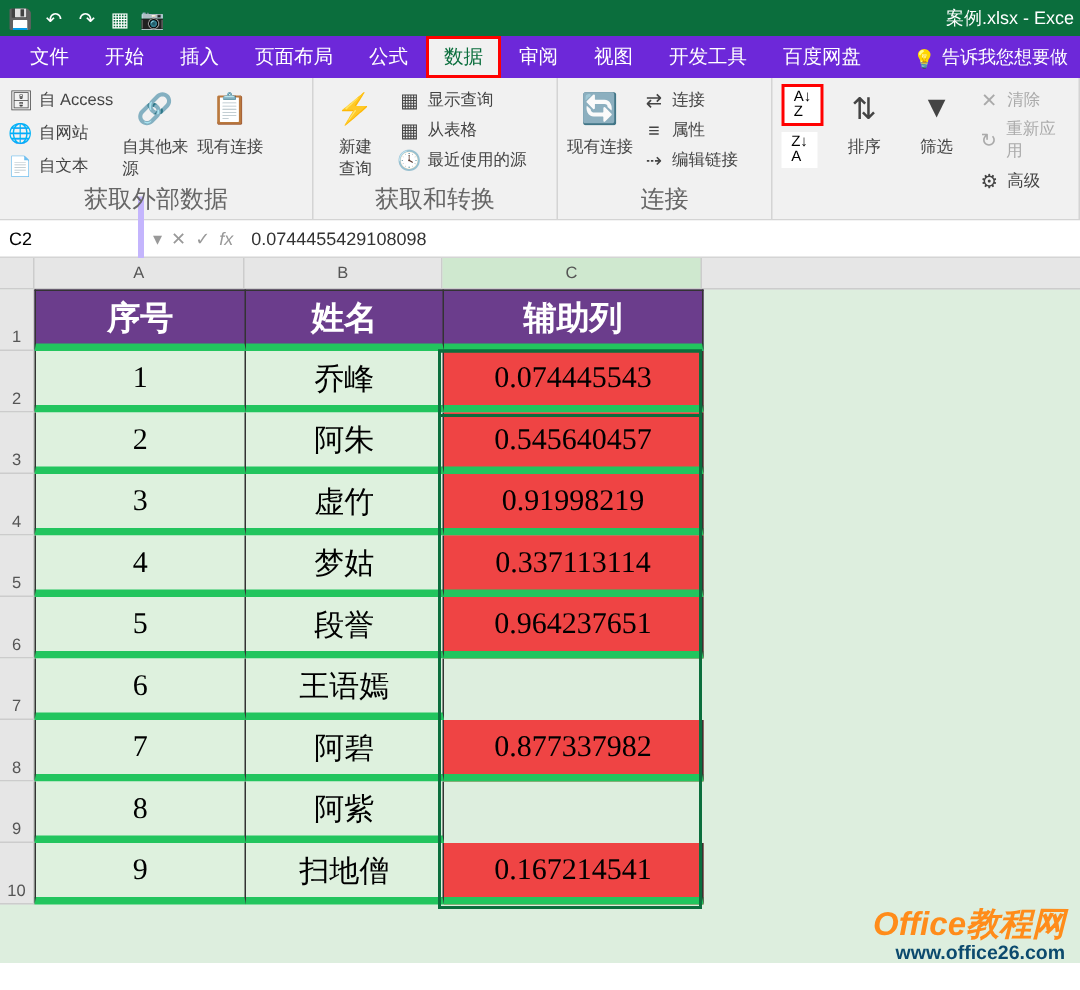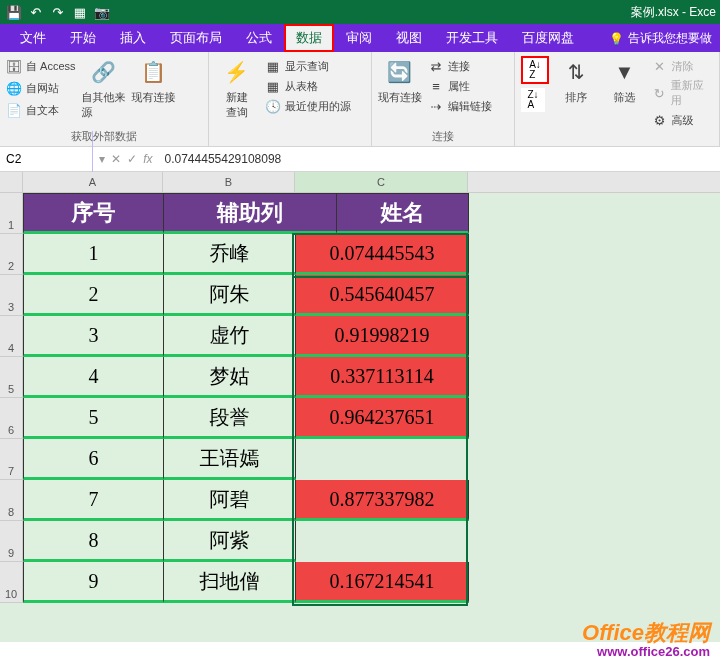"获取外部数据" .group-label { font-size: 11px -> 16px }
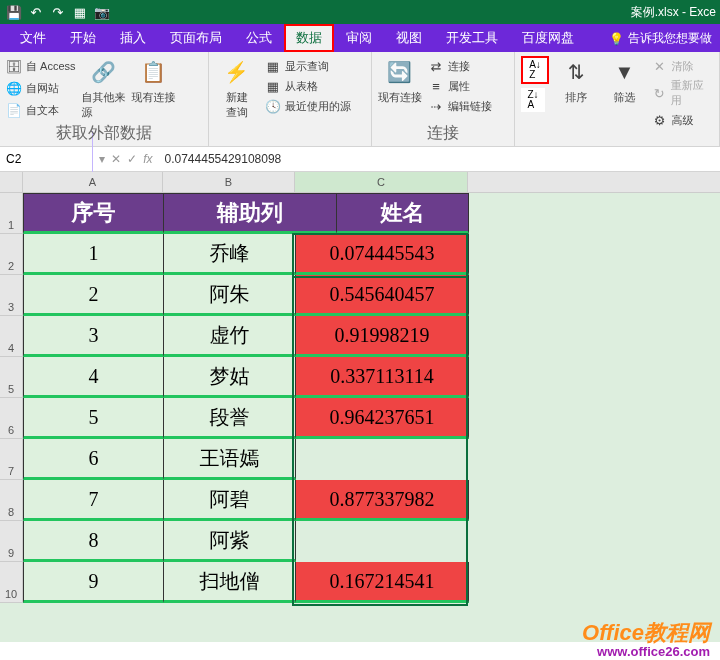"获取和转换" div.group-label { html: none -> <div>获取和转换</div> }
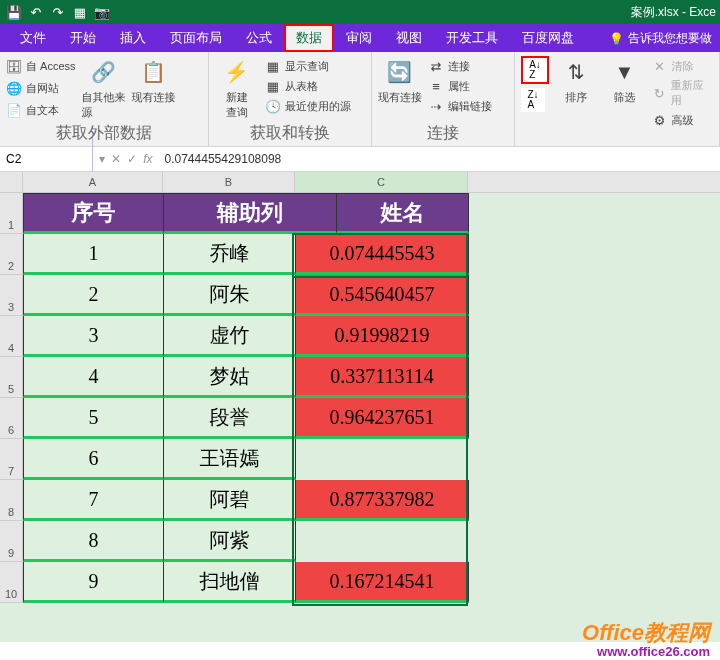"C2" .namebox { border-right: 1px solid #c4b5fd -> 4px solid #c4b5fd }
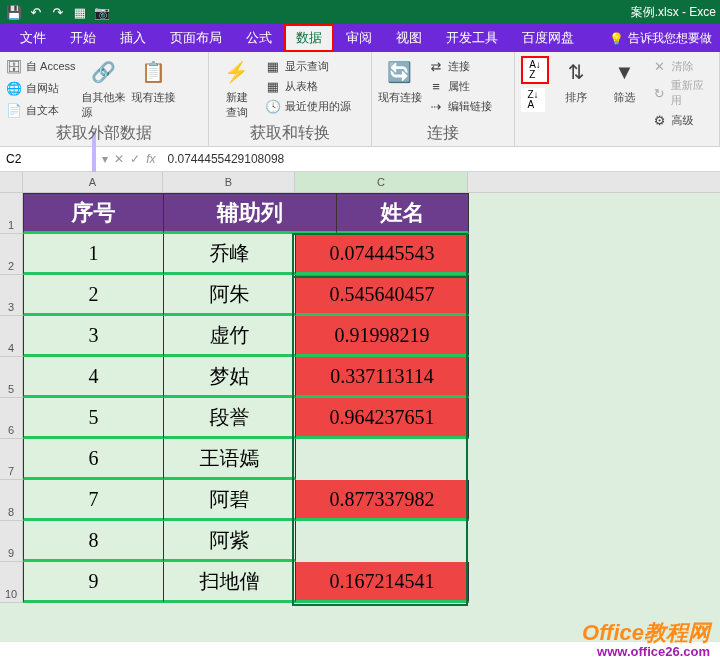"序号" .cell { border-bottom: 3px solid #22c55e -> 5px solid #22c55e }
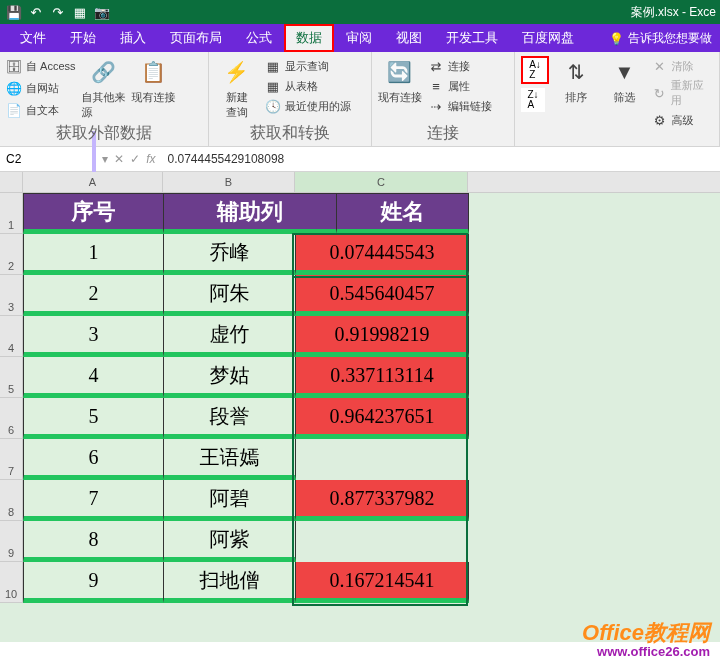"辅助列" div.cell { order: before "姓名" -> after "姓名" }
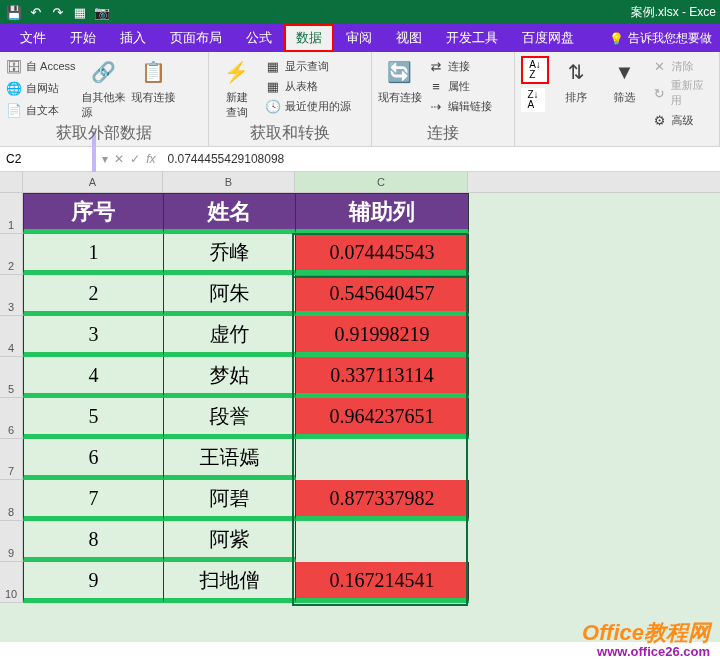"Office教程网" .watermark { bottom: 1px -> 18px }
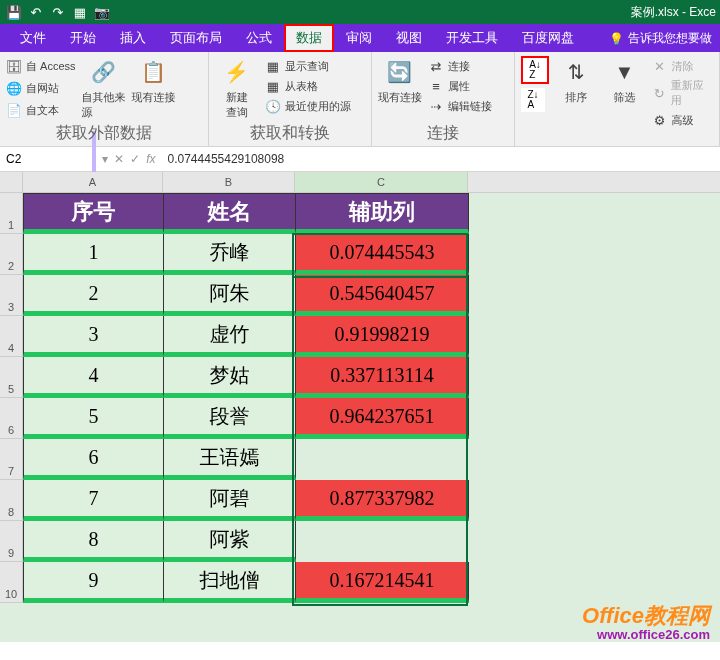"www.office26.com" .watermark .sub { color: #a21caf -> #0c4a6e }
